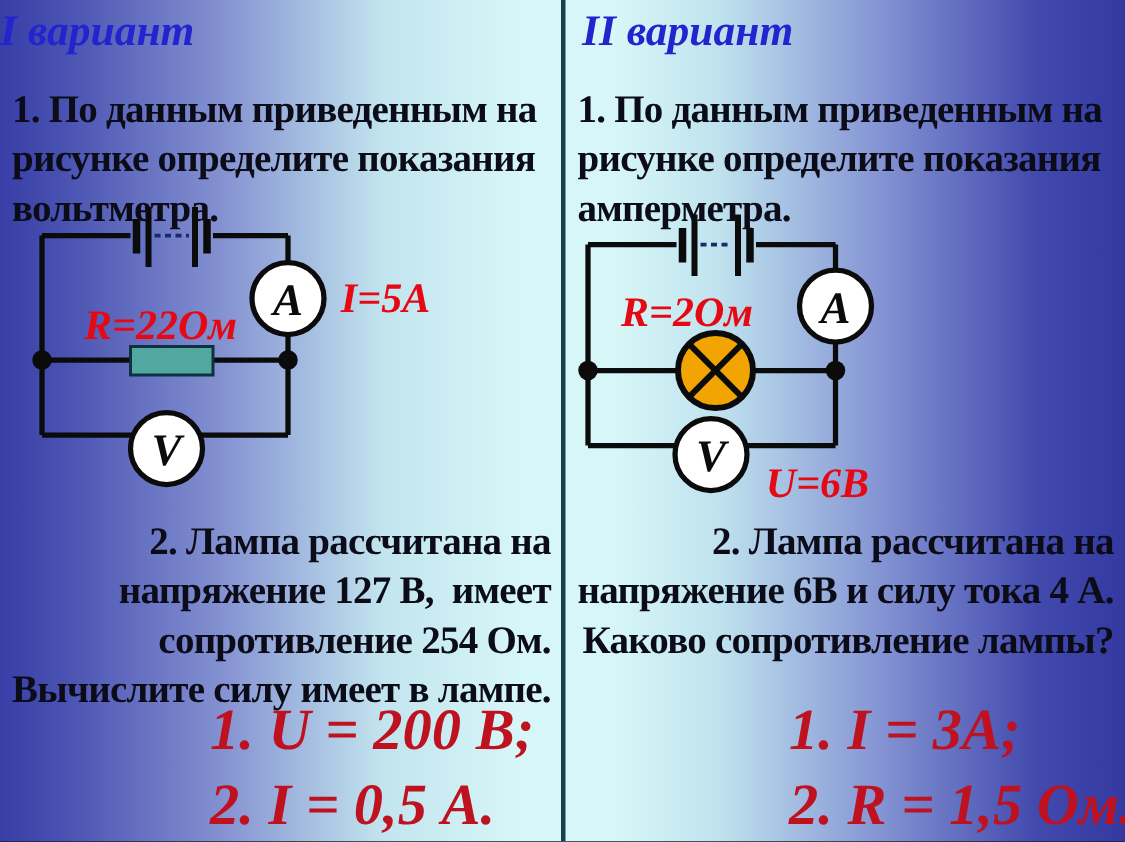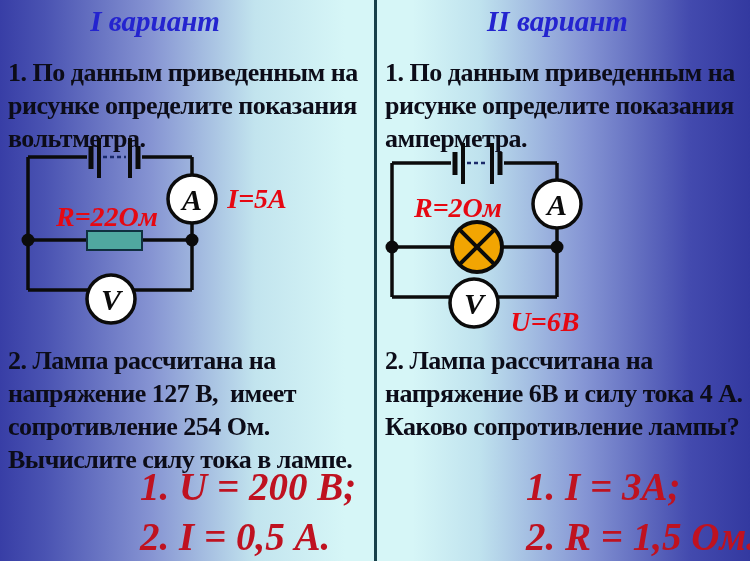"I вариант" .vheader { text-align: center -> none }
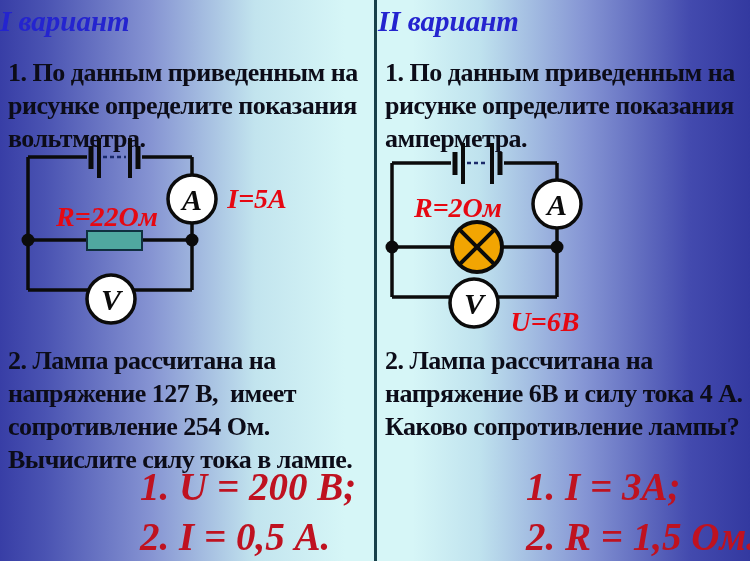"II вариант" .vheader.r { left: 364px -> 374px }
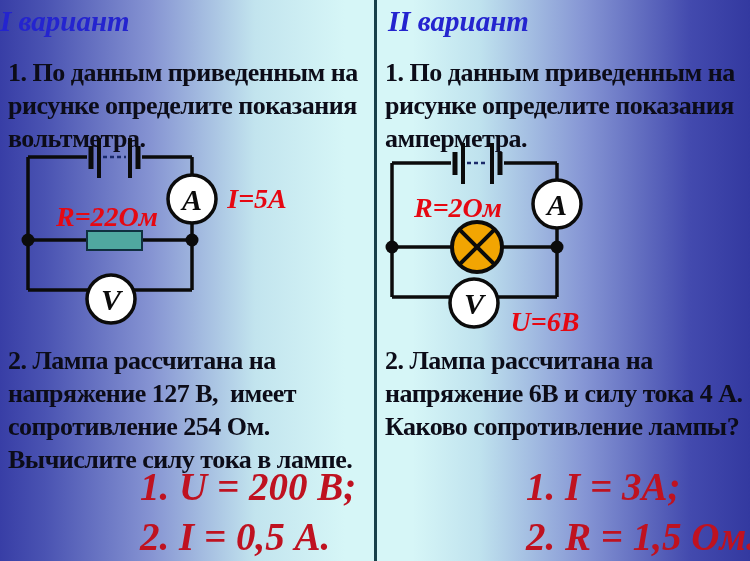"2. Лампа рассчитана на" .p2 { text-align: none -> right }
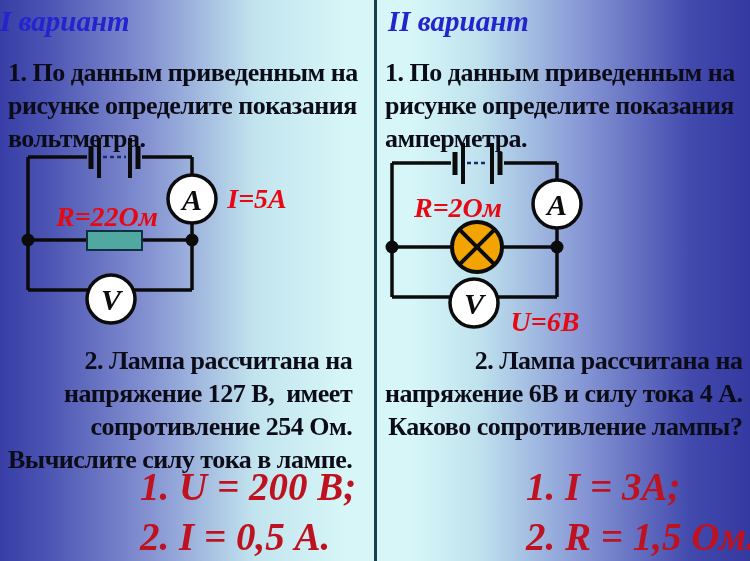"Вычислите силу тока в лампе." div.tline { text: тока -> имеет }
